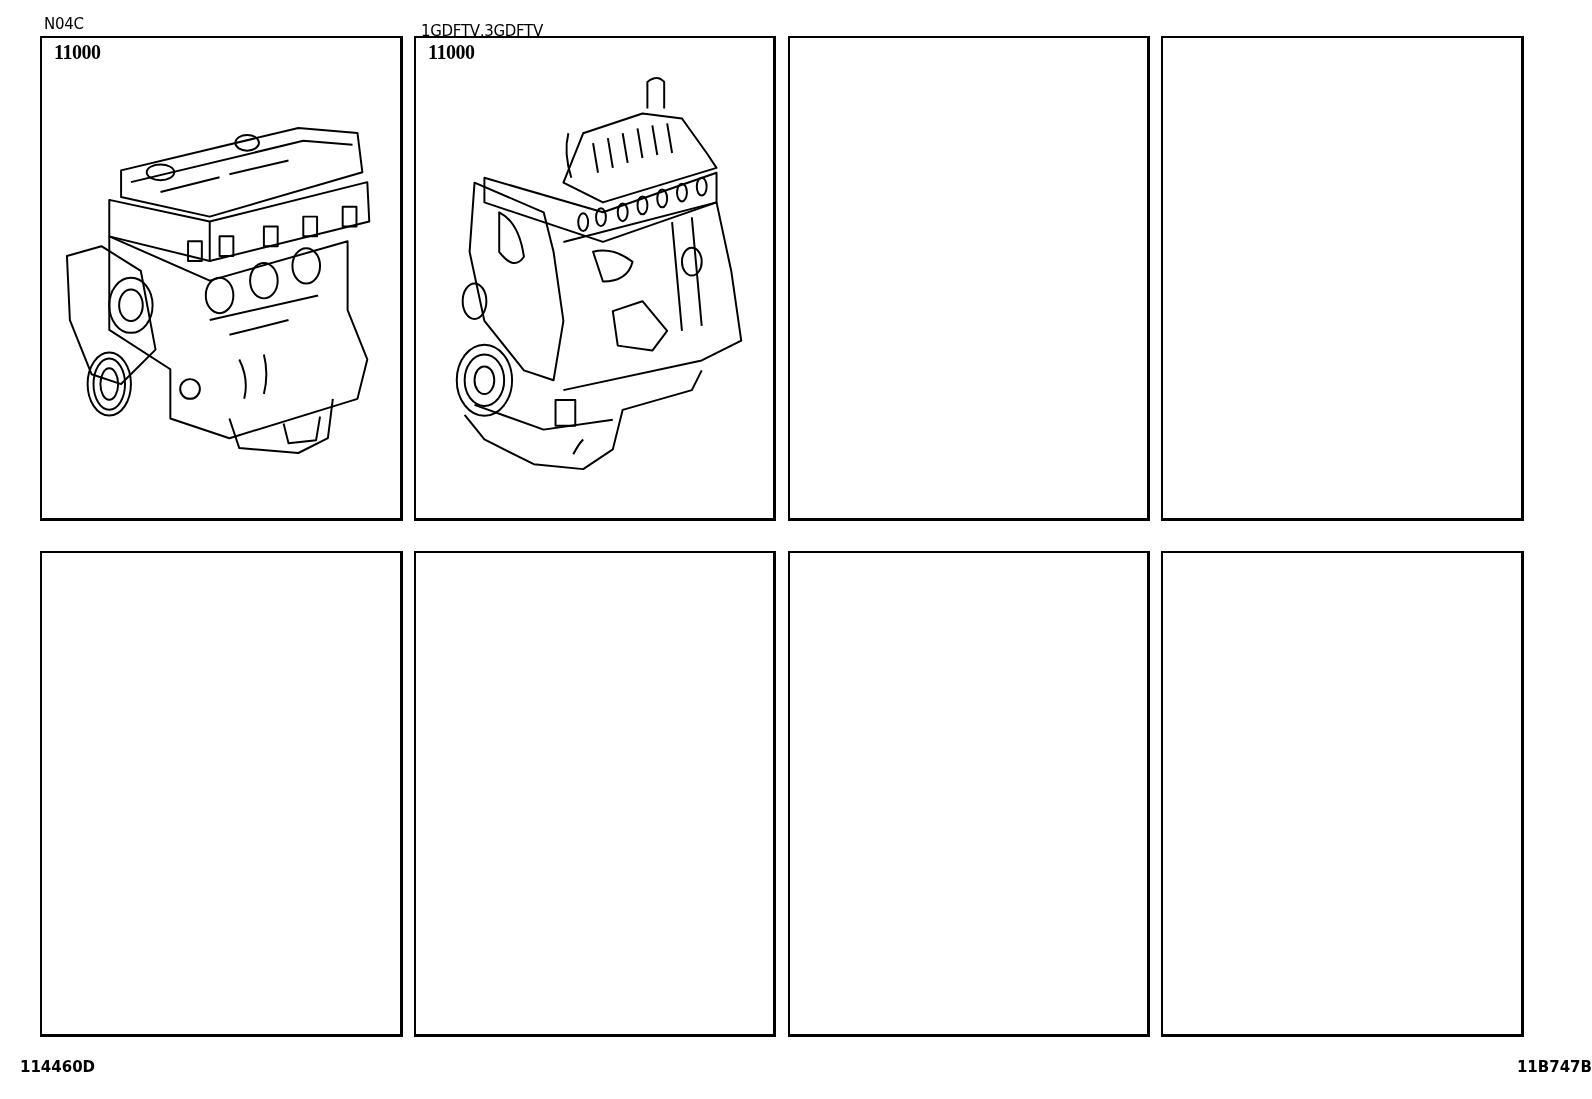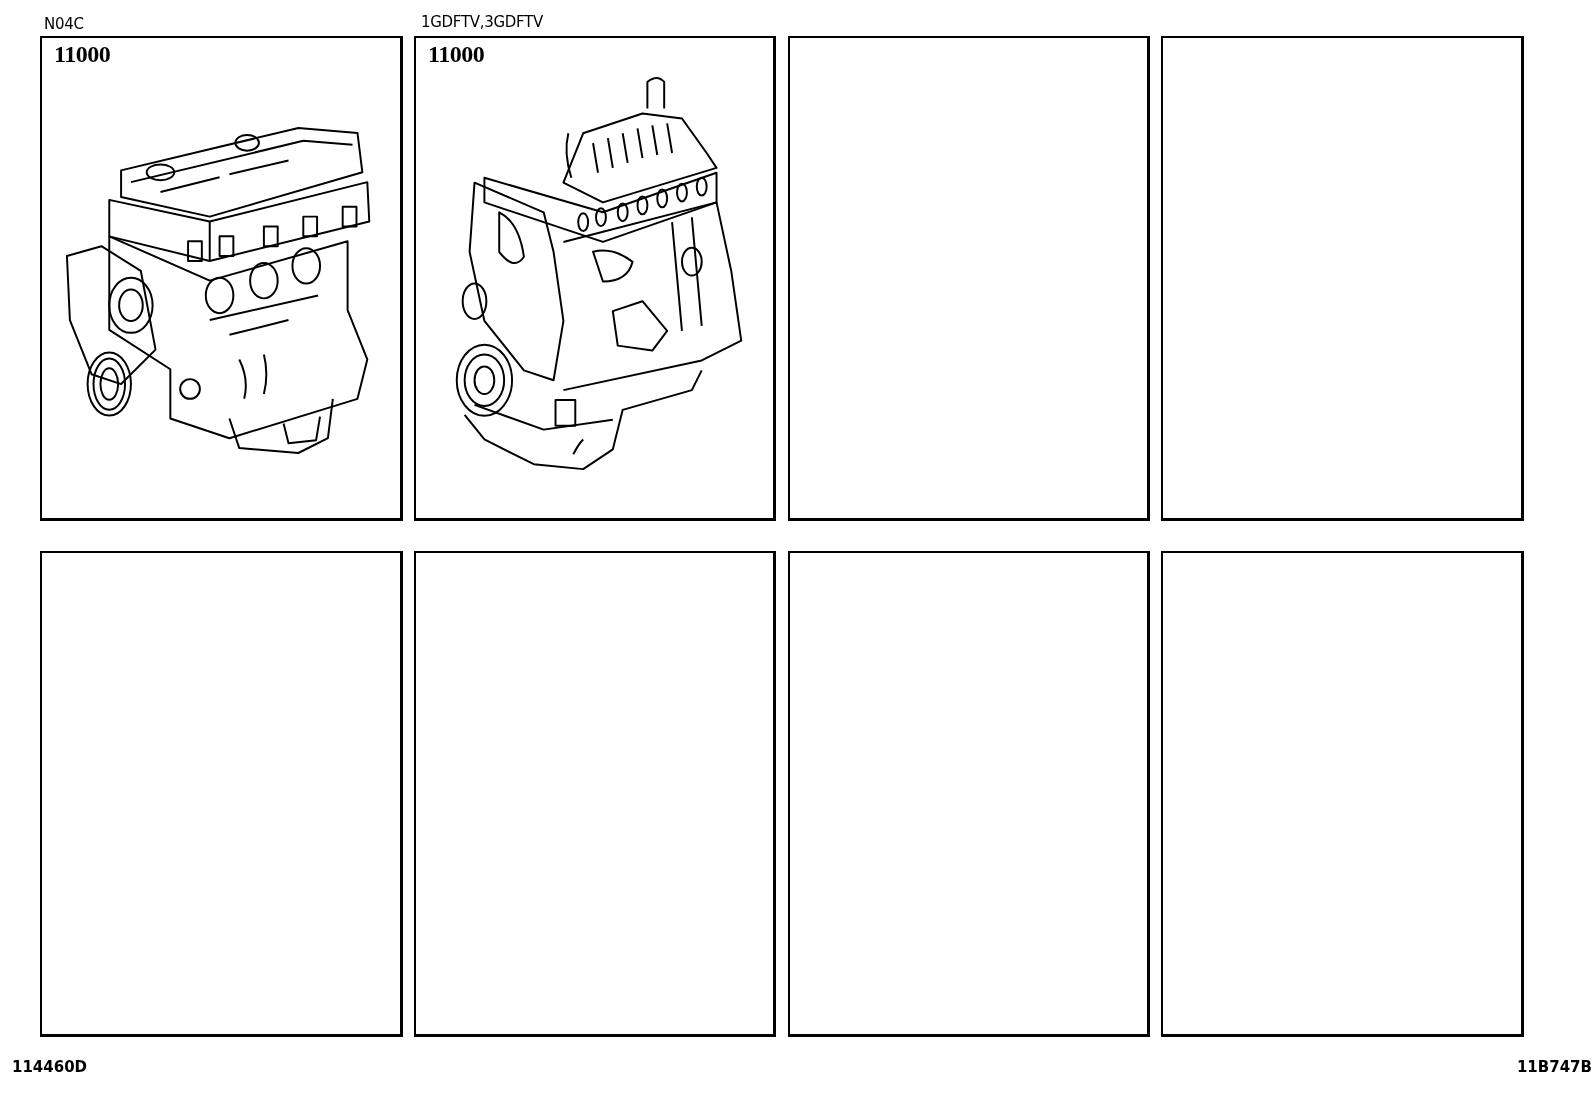"1GDFTV,3GDFTV" div.caption { top: 13px -> 22px }
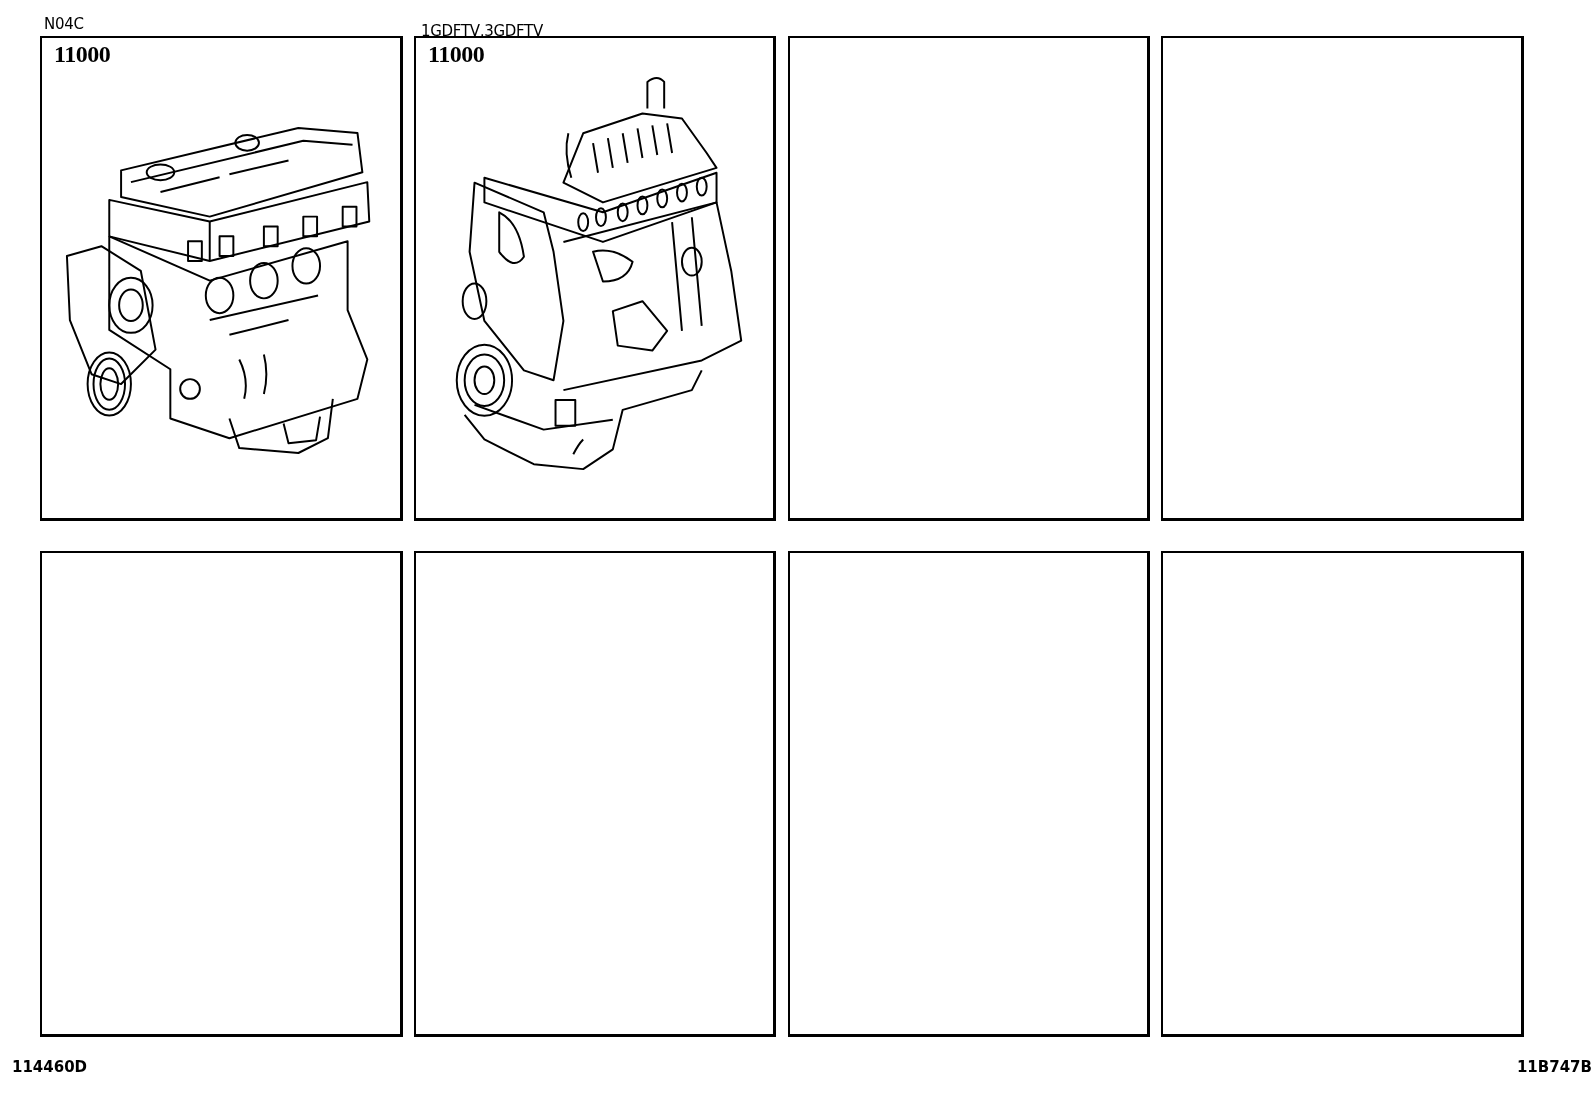"11000" .partno { font-size: 24px -> 20px }
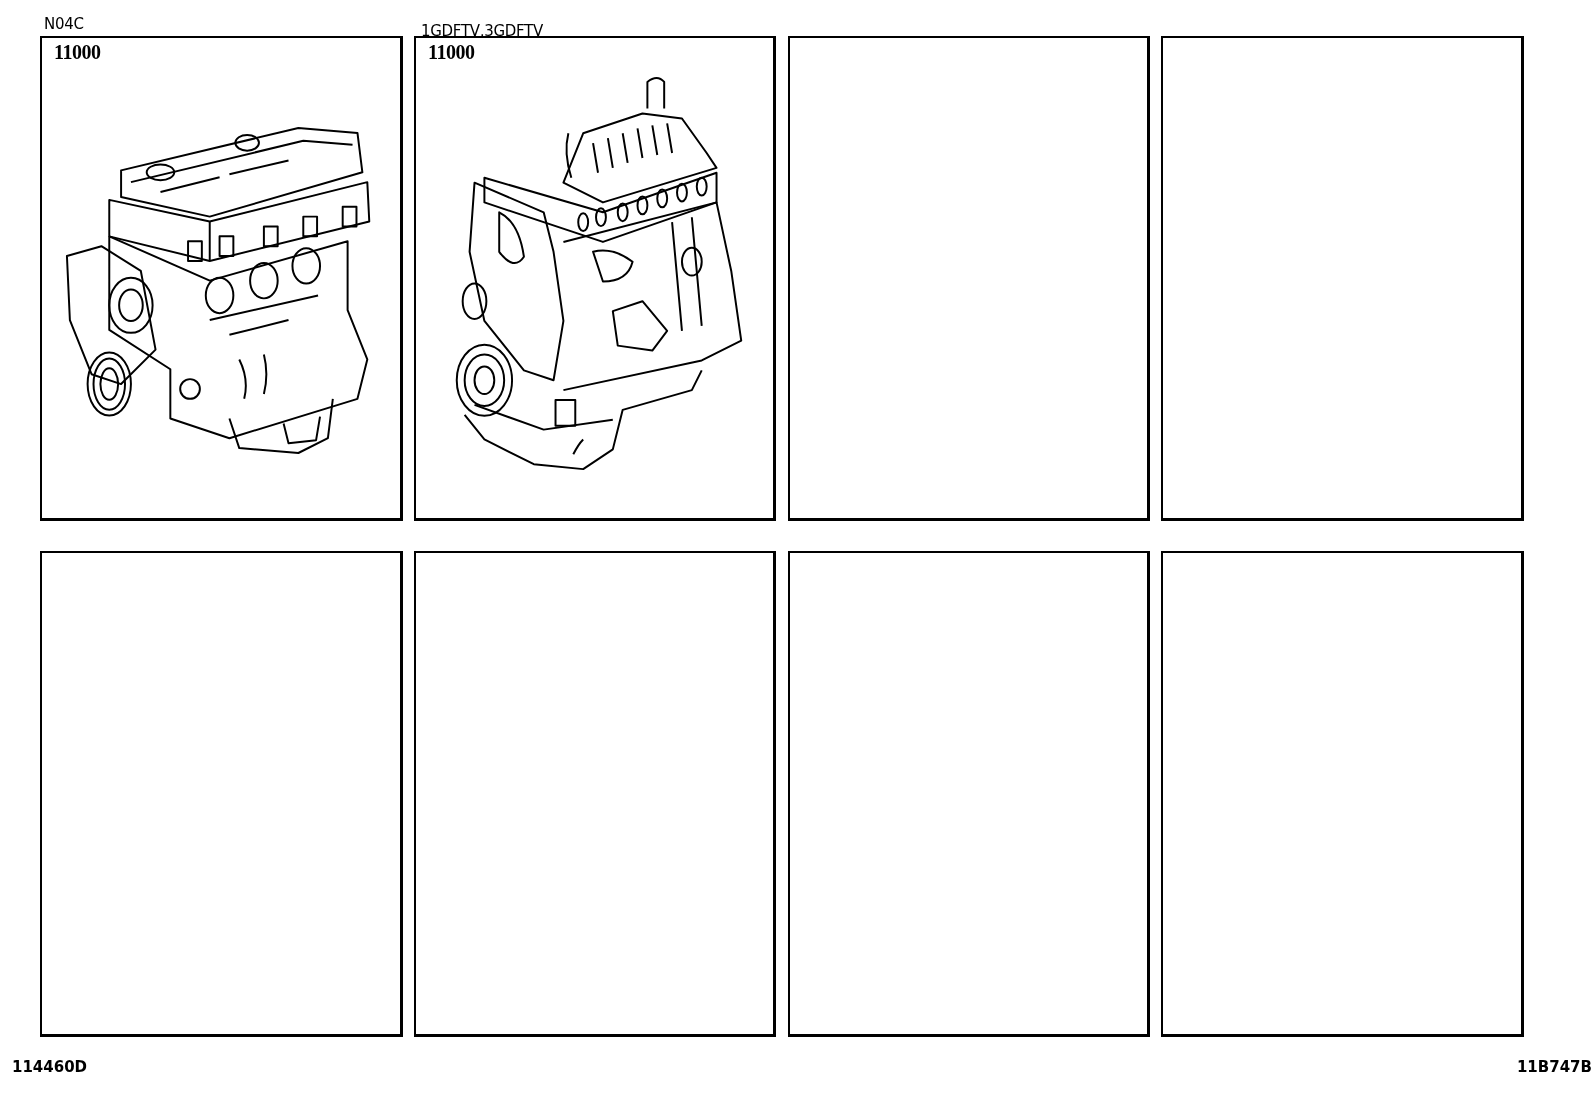"114460D" div.footer { left: 12px -> 20px }
